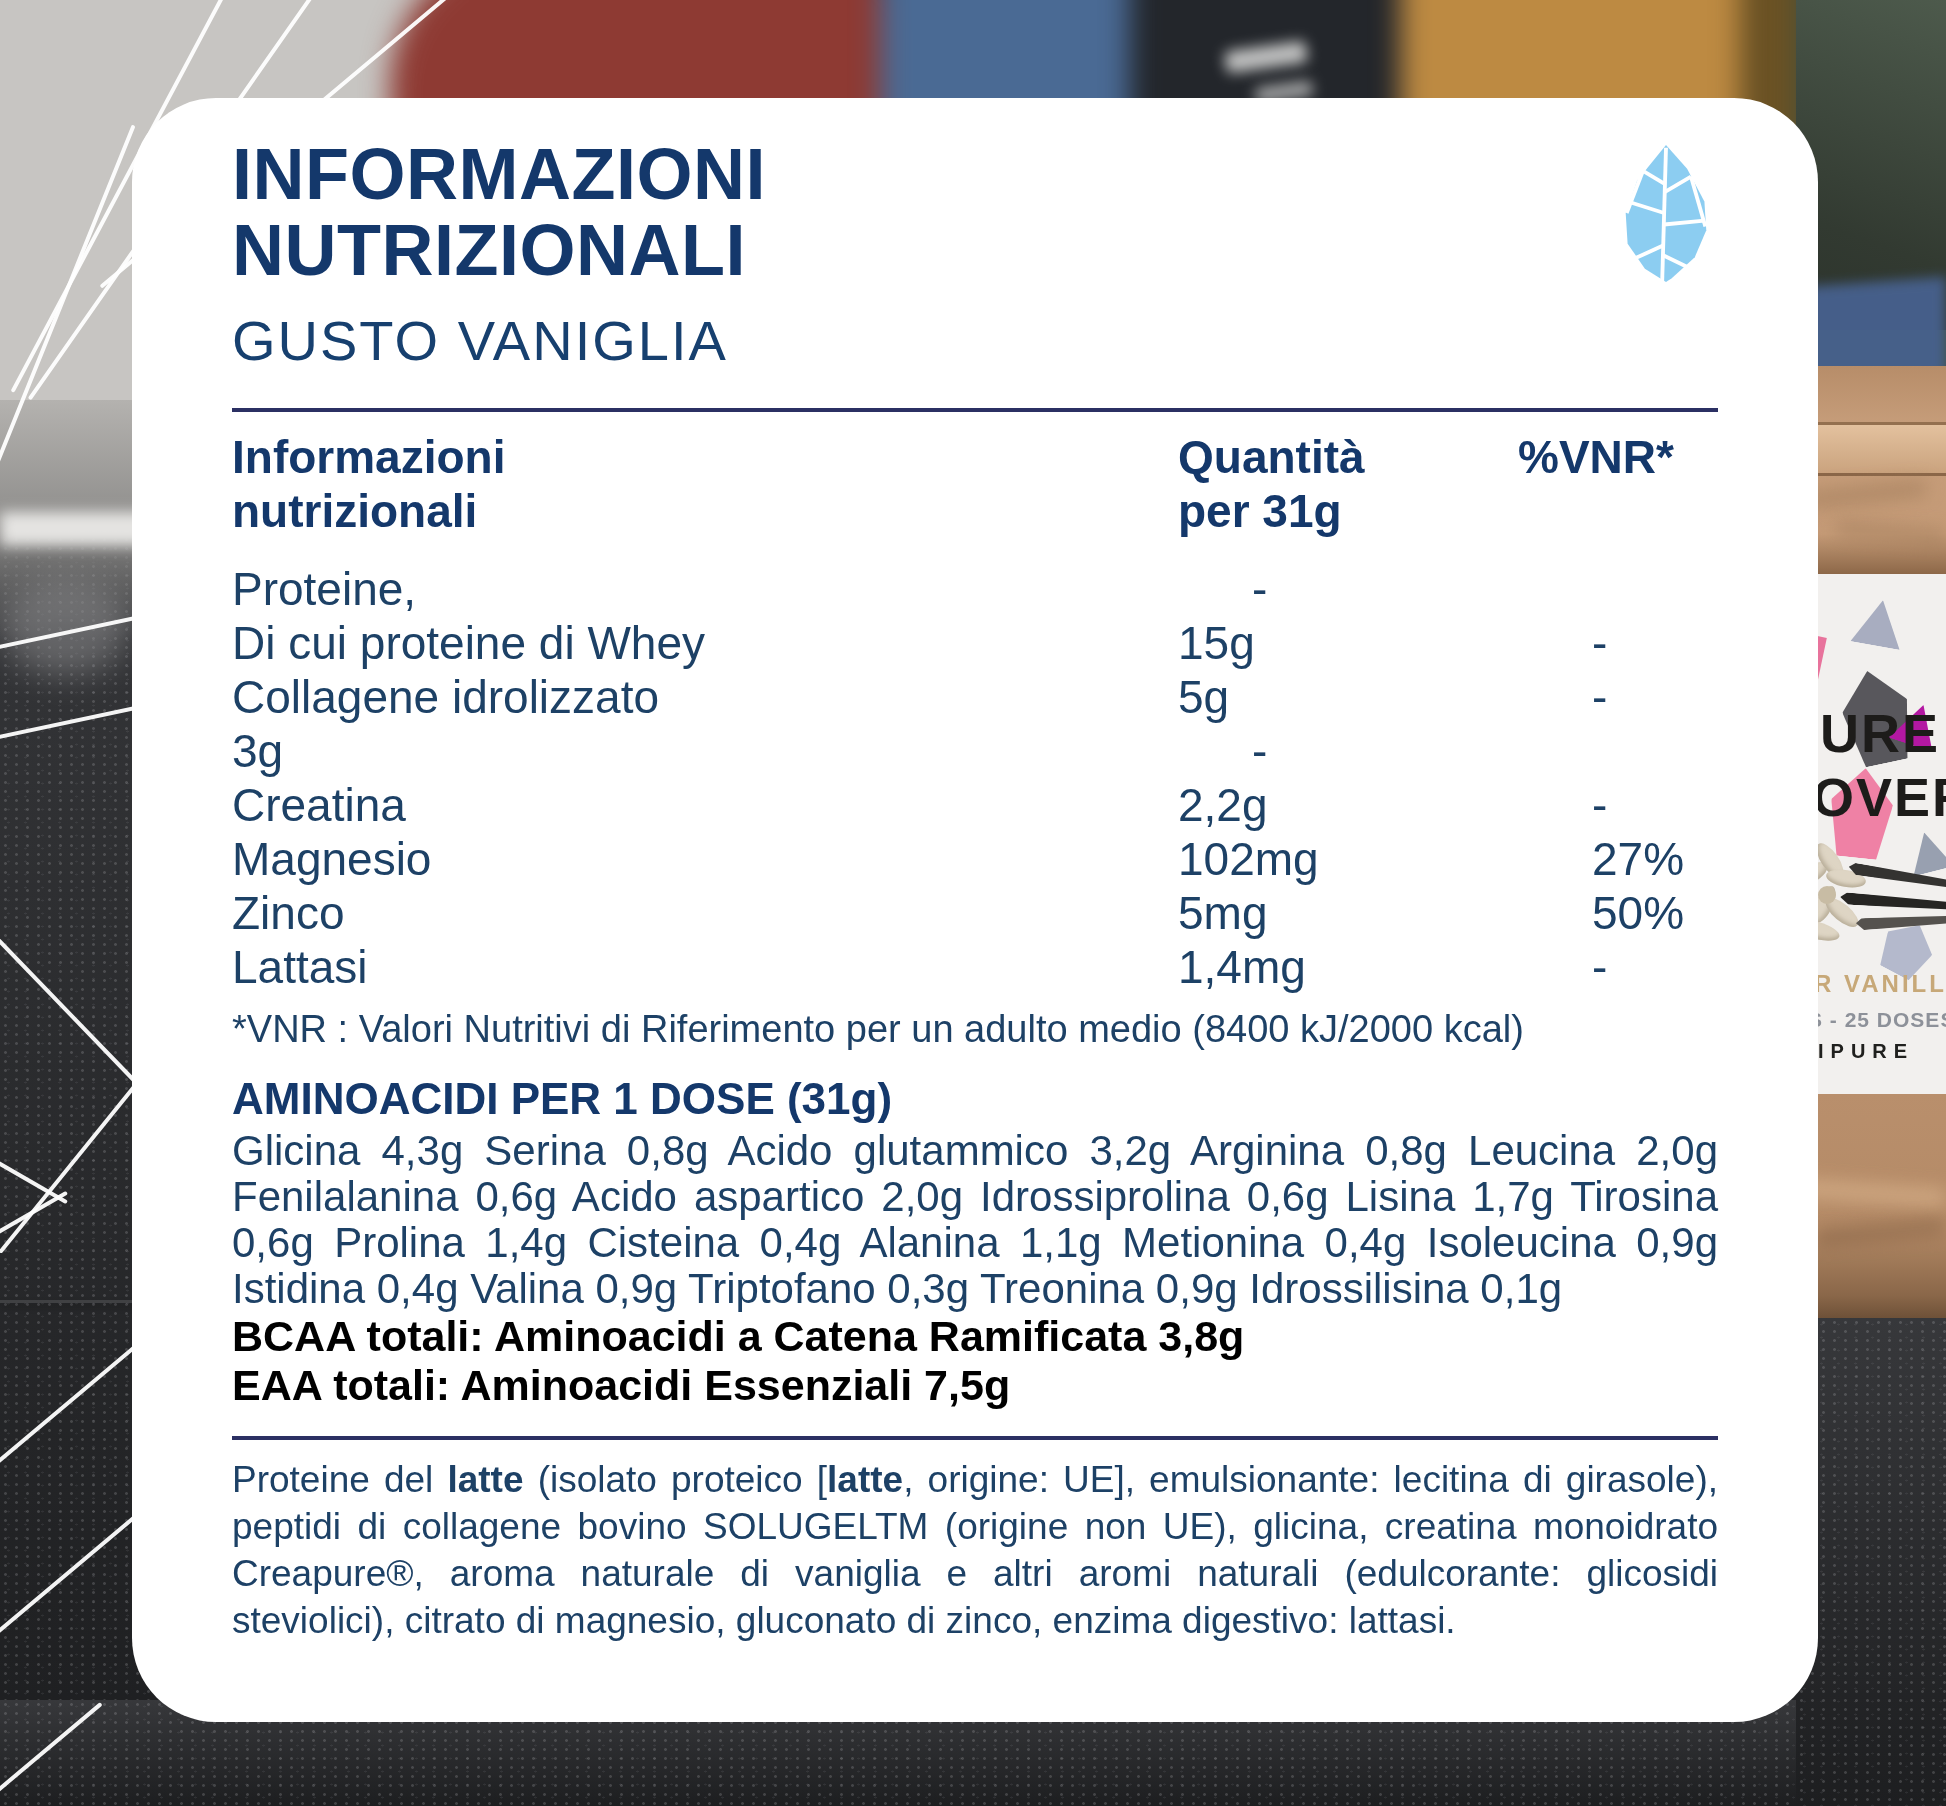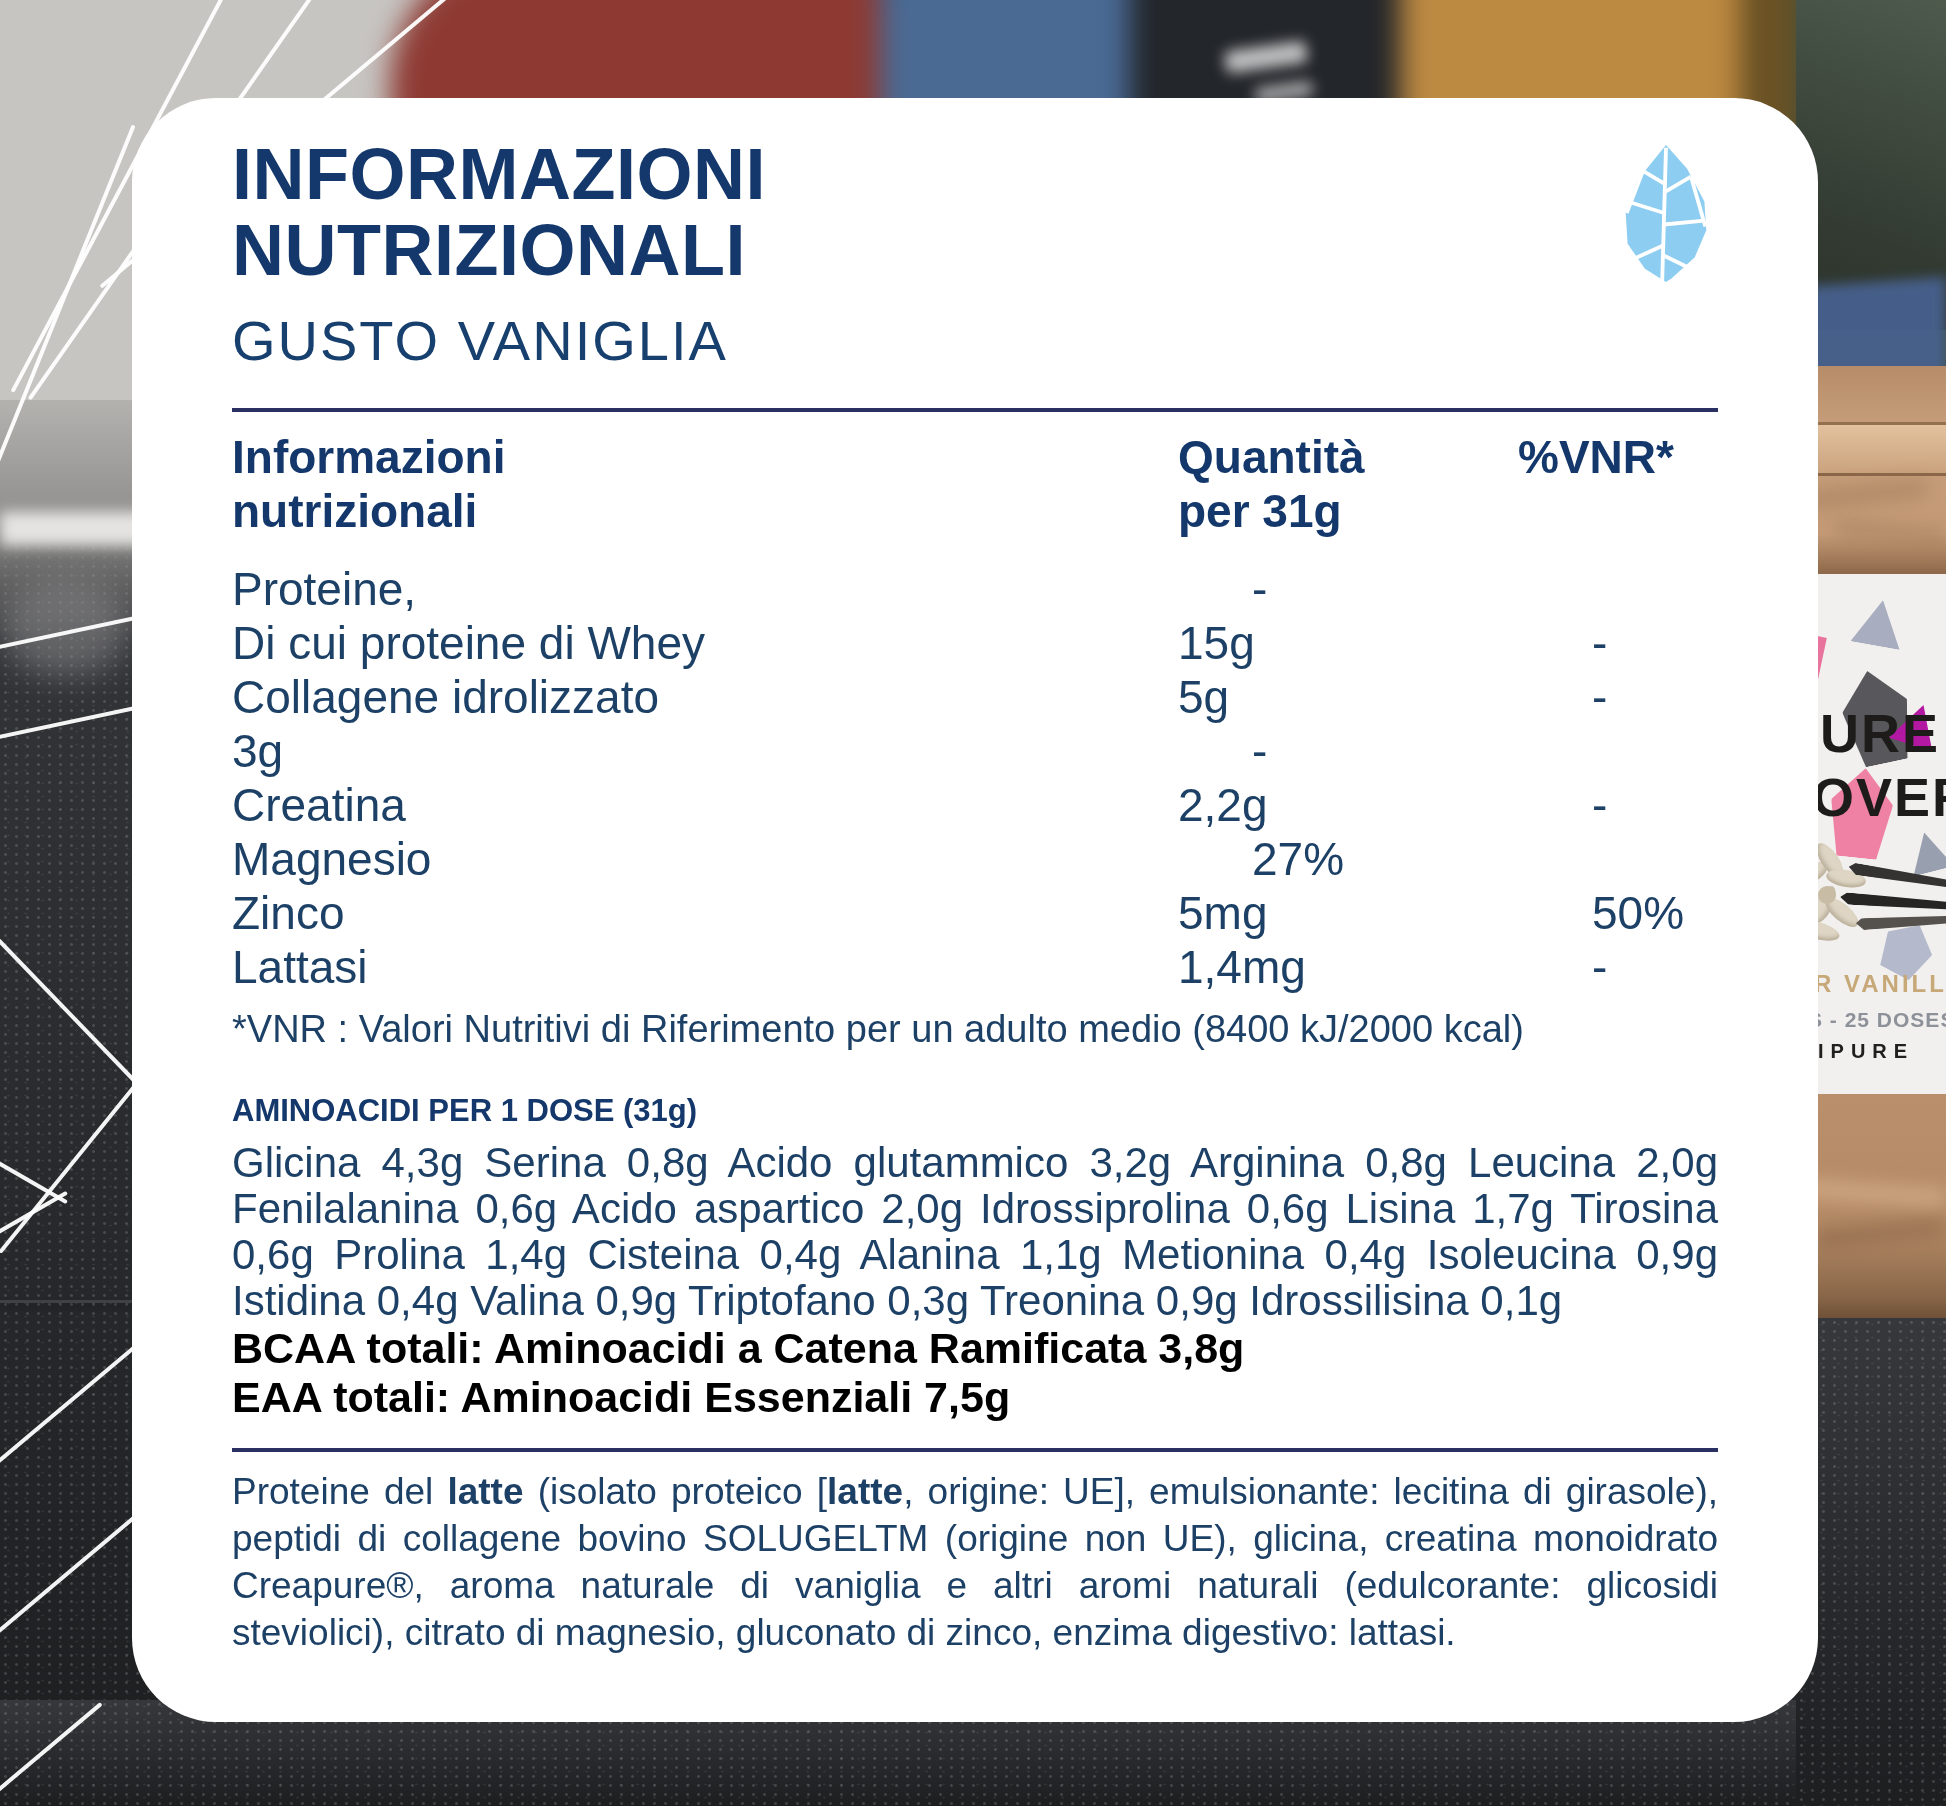"102mg" span.qty { html: none -> <span>102mg</span> }
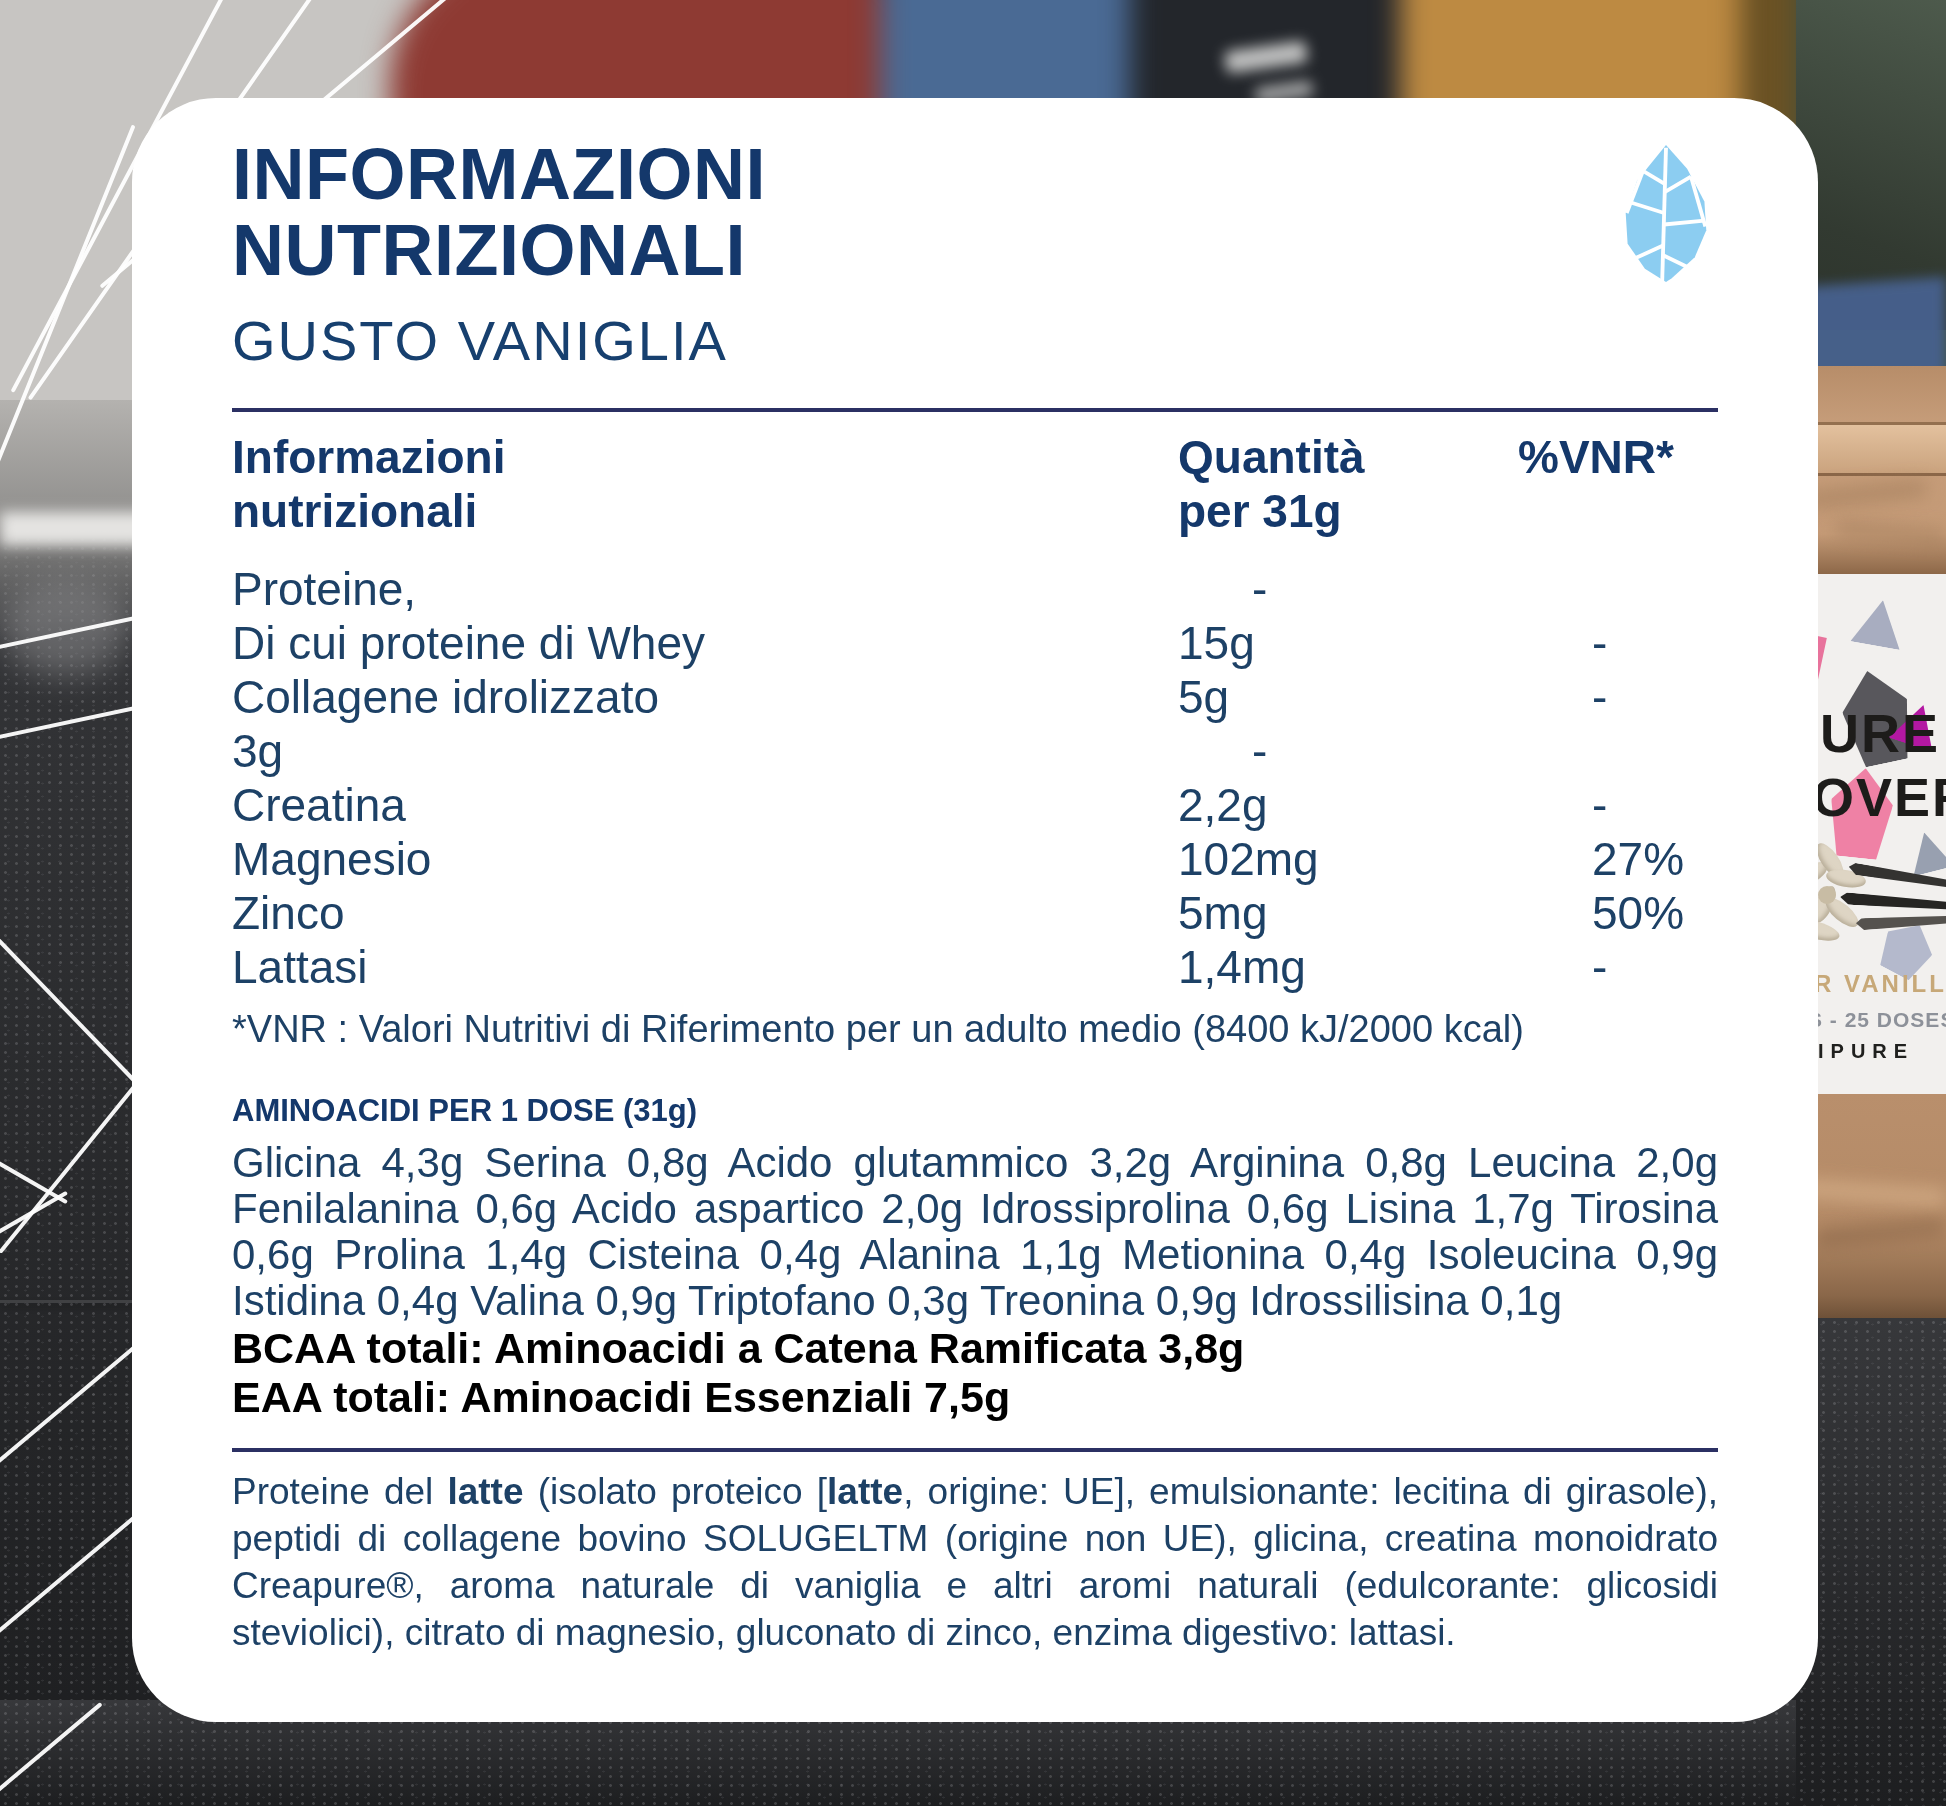"AMINOACIDI PER 1 DOSE (31g)" .amino-h { font-size: 31px -> 44px; margin-top: 34px -> 22px }
